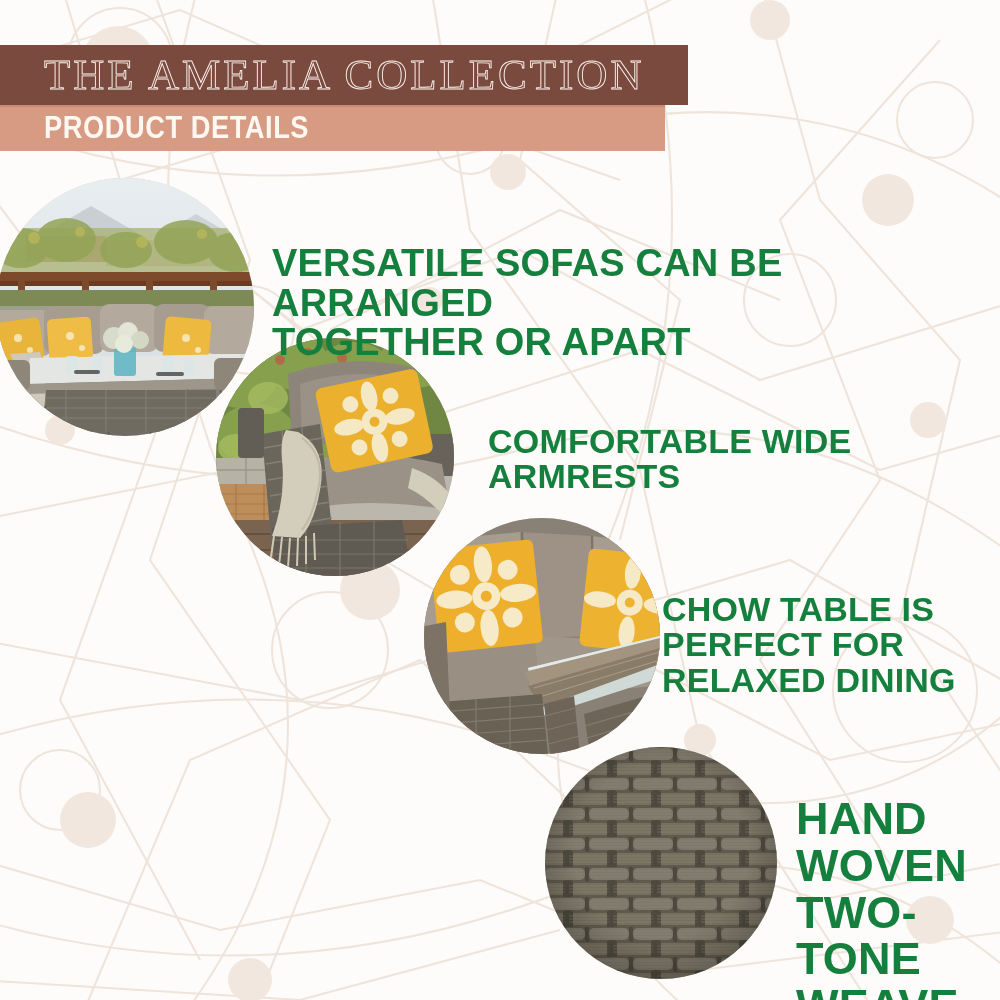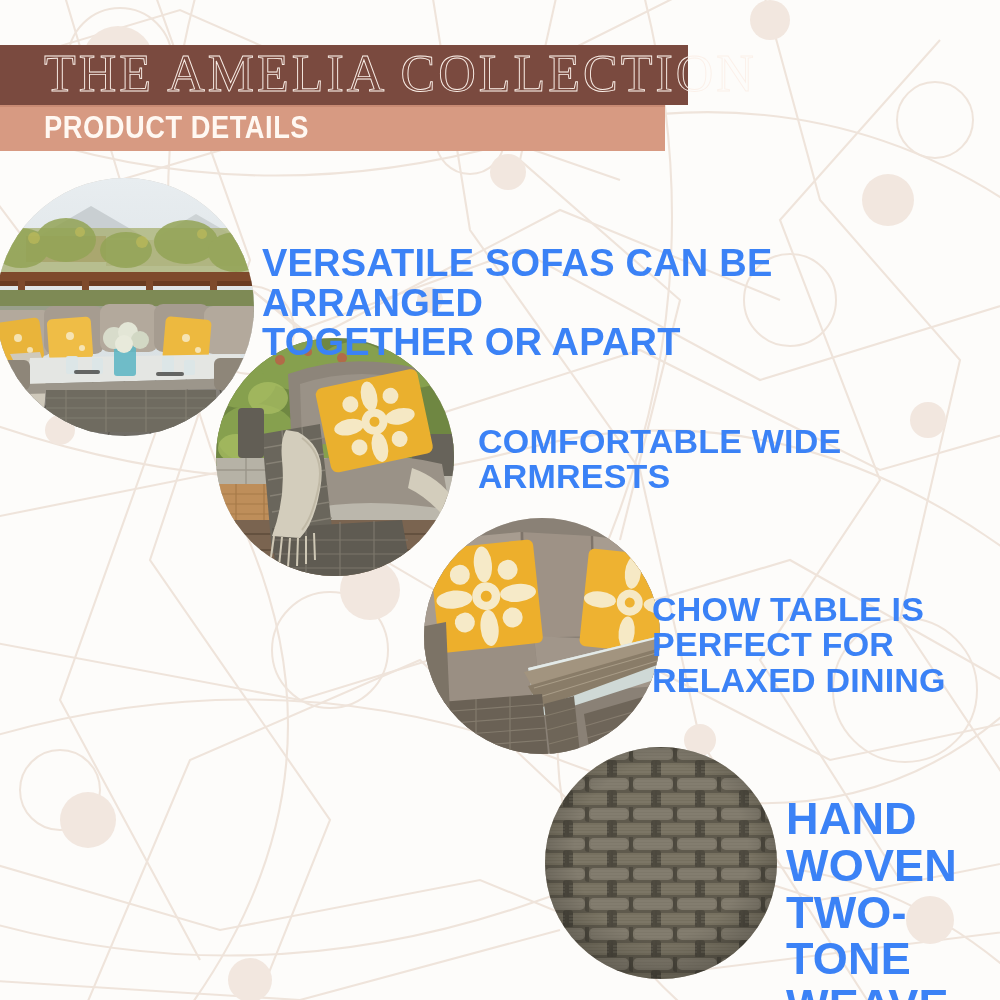"THE AMELIA COLLECTION" .bar-title .txt { font-size: 52px -> 43px }
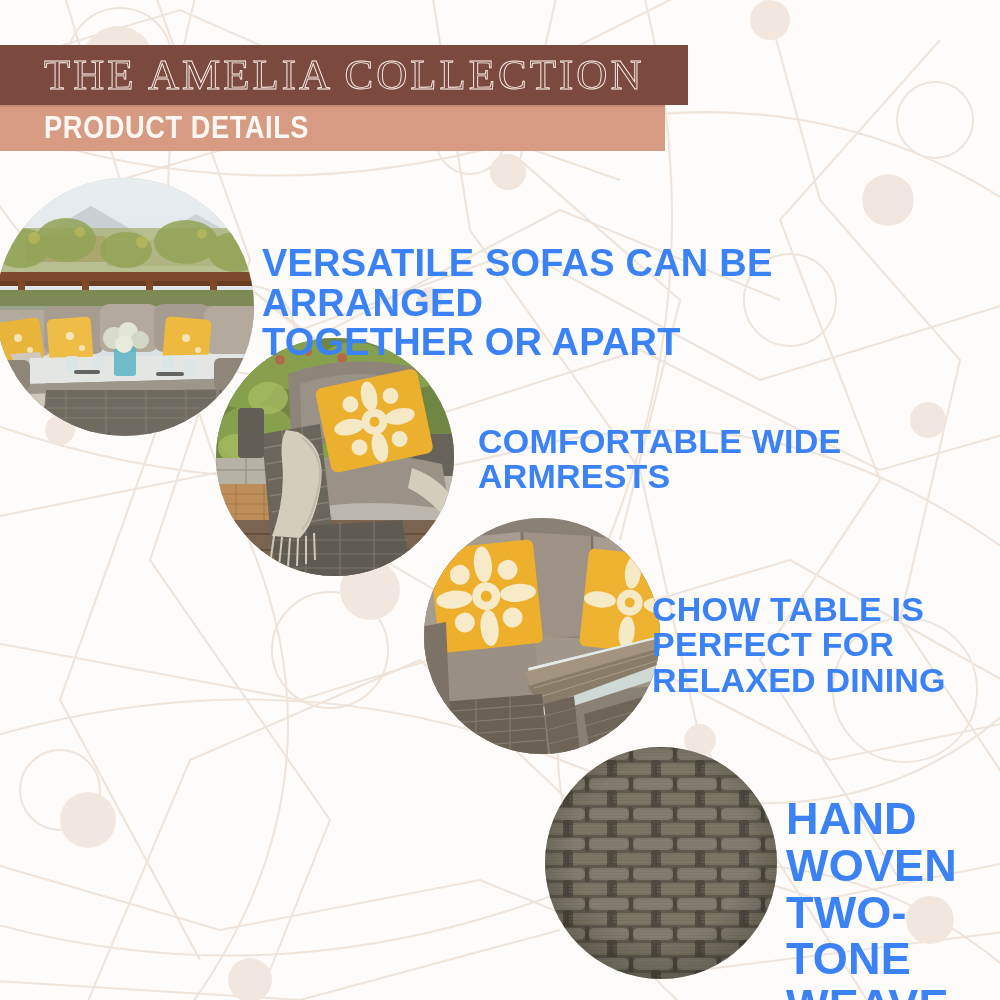"VERSATILE SOFAS CAN BE ARRANGED" .caption { color: #3b82f6 -> #15803d; margin-left: none -> 10px }
